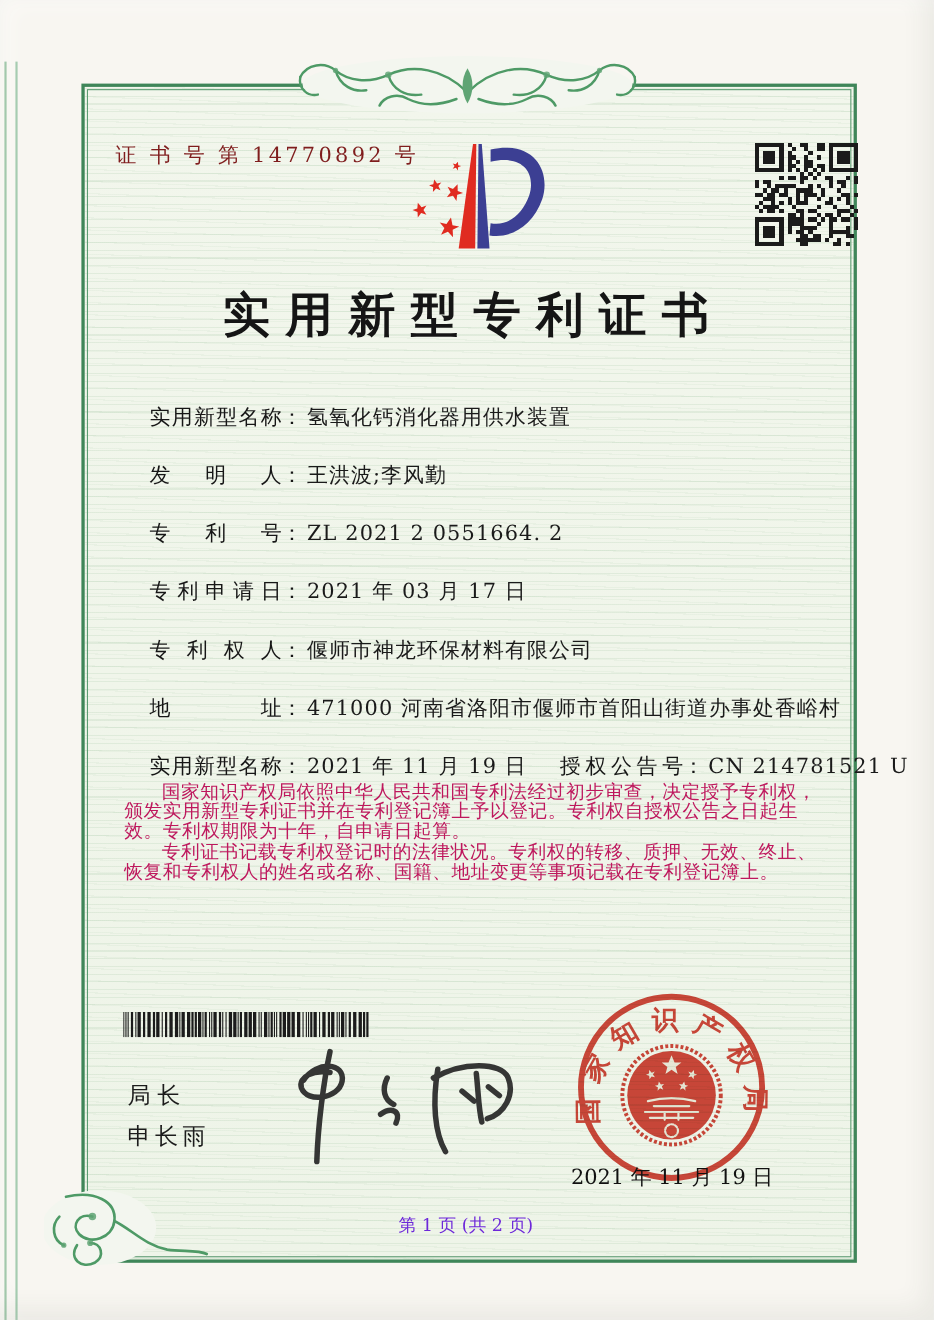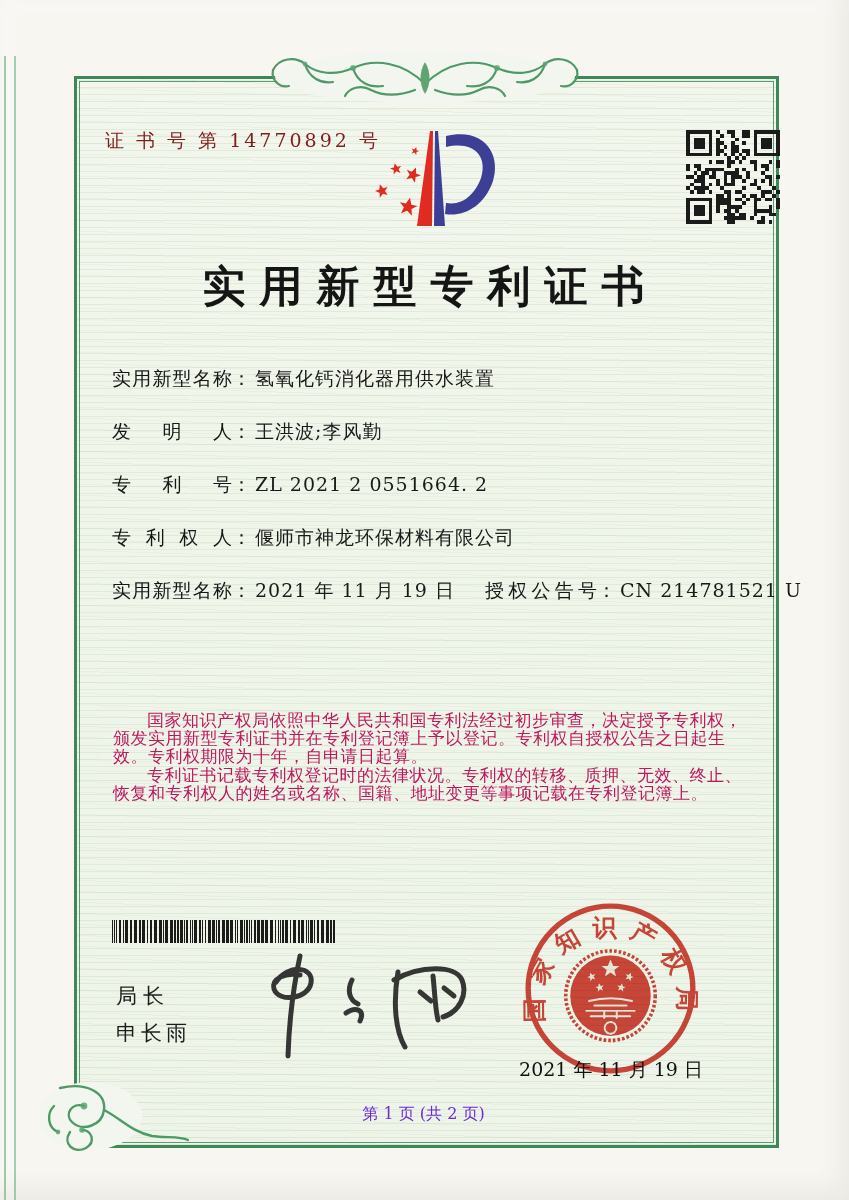"实用新型名称： 氢氧化钙消化器用供水装置" .frow { margin-left: none -> 24px }
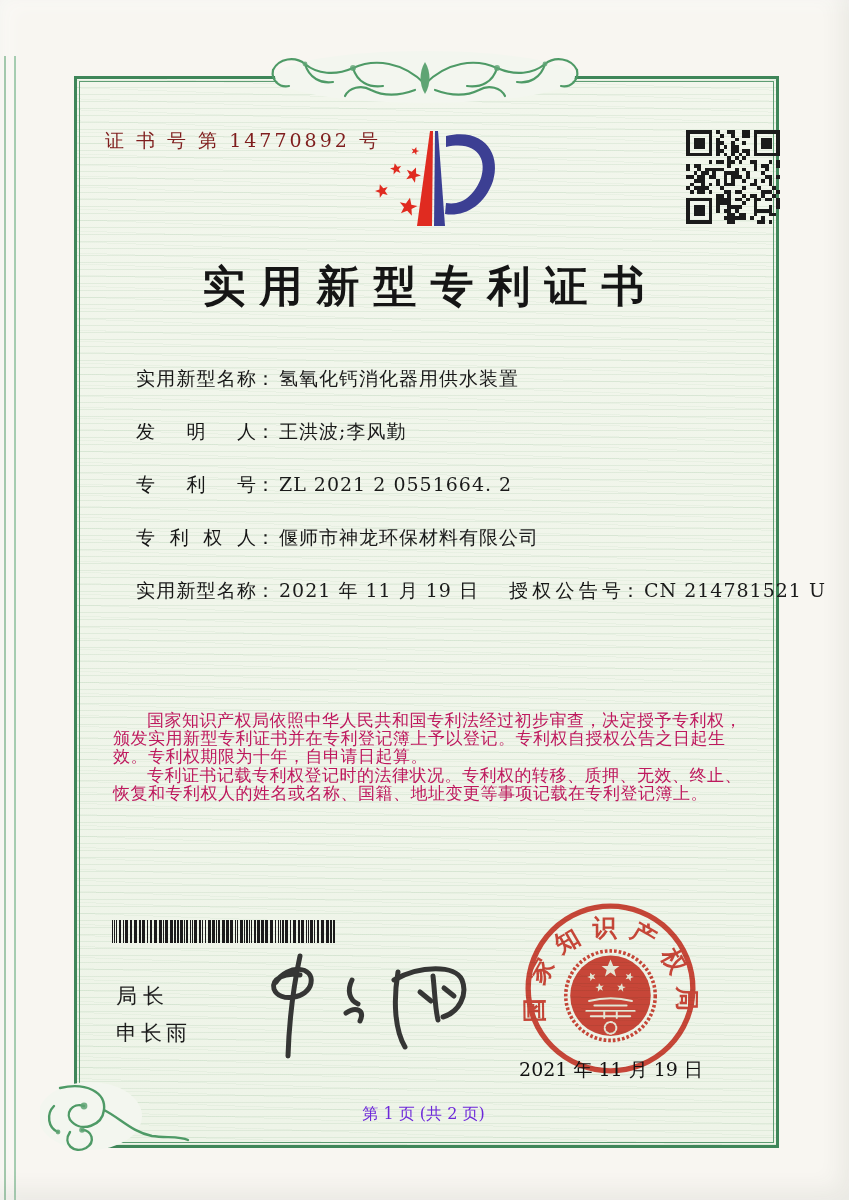"专利申请日： 2021 年 03 月" div.frow { html: none -> <div> <span>专利申请日</span><span>：</span><span>2021 年 03 月 17 日</span> </div> }
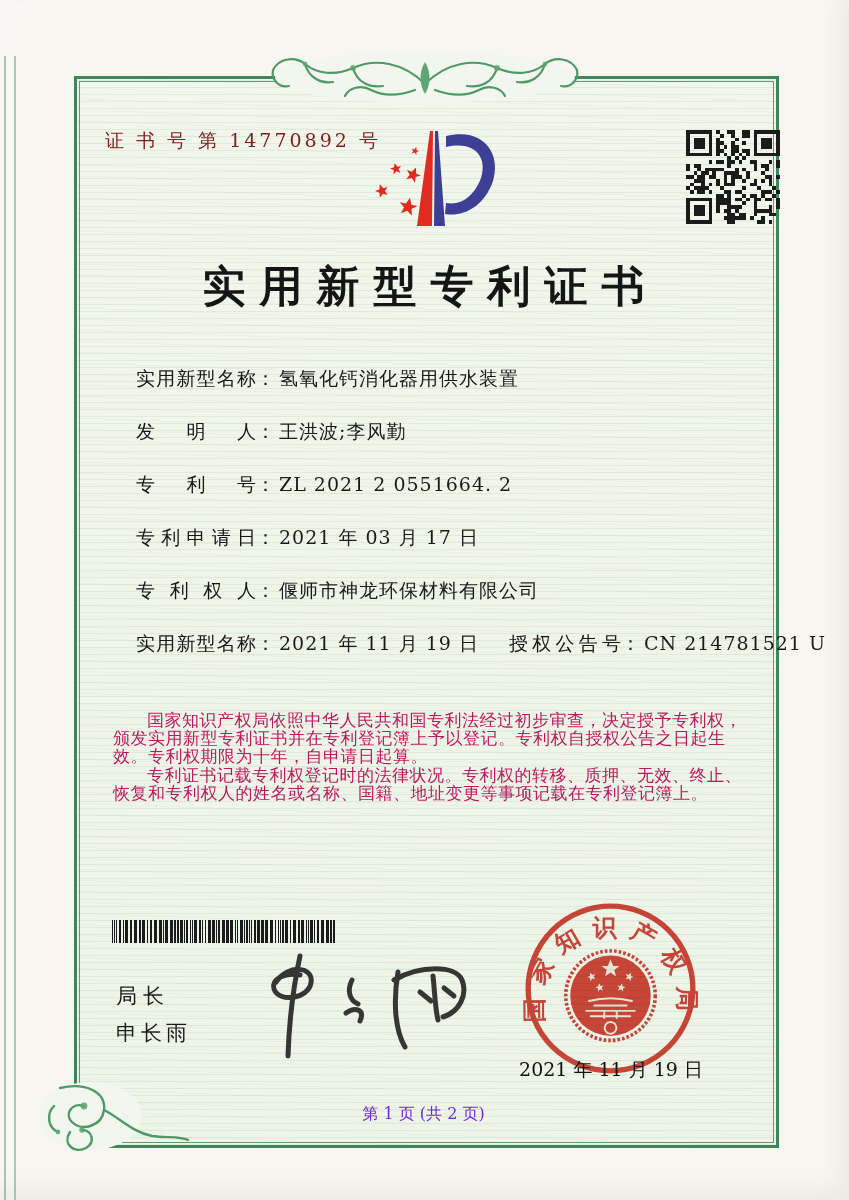"地址： 471000 河南省洛阳市偃师市首阳山街道办事处香峪村" div.frow { html: none -> <div> <span>地址</span><span>：</span><span>471000 河南省洛阳市偃师市首阳山街道办事处香峪村</span> </div> }
